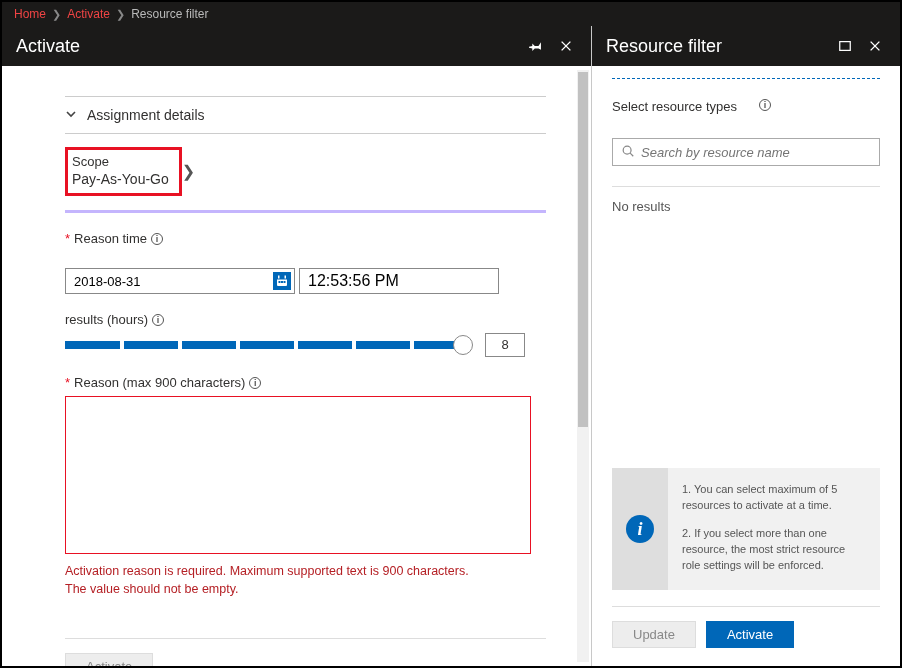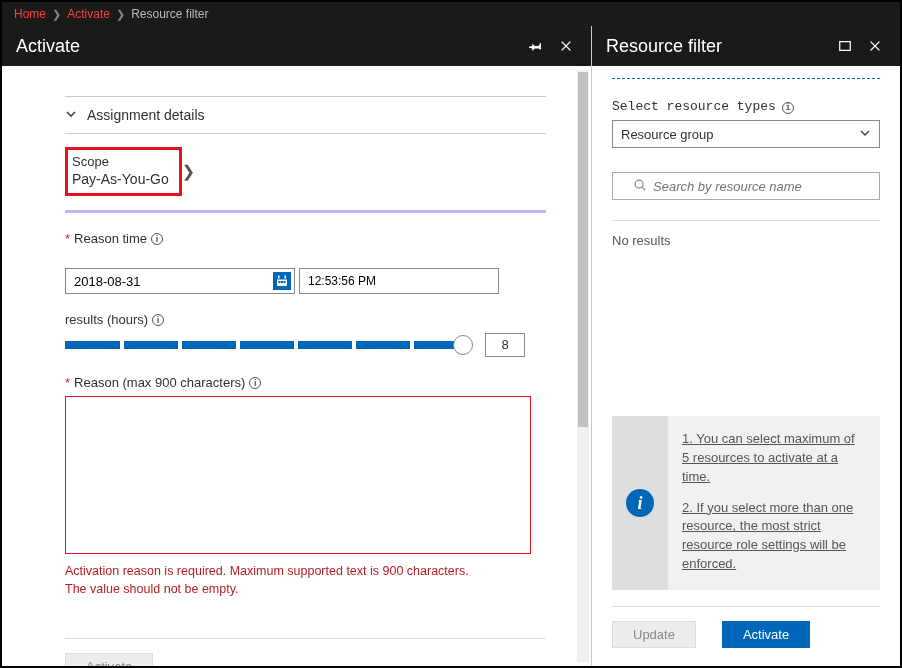"Select resource types" .sel-label { align-items: flex-end -> flex-start; font-family: Liberation Mono, monospace -> none; gap: 6px -> 22px }
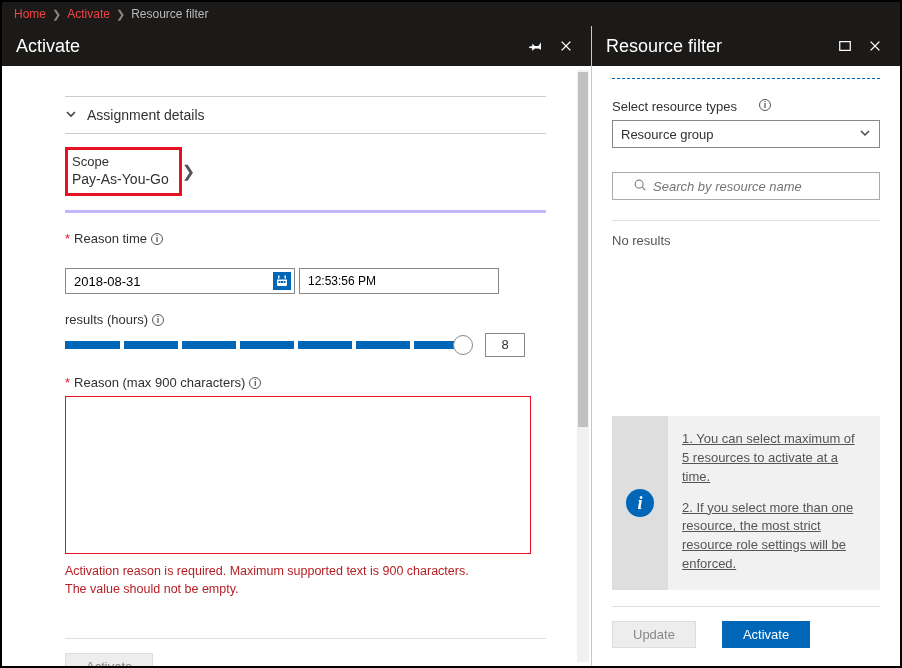"Resource group" div.dropdown { html: <div> <span>Resource group</span> <span> <svg> <polyline></polyline> </svg> </span> </div> -> none }
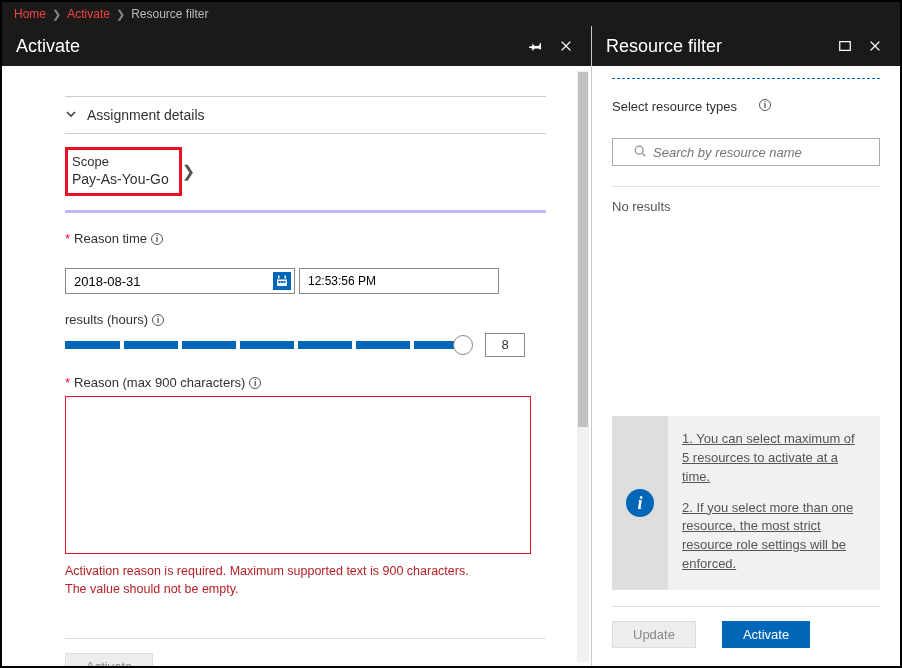"Search by resource name" .search-row { padding: 0 20px -> 0 8px }
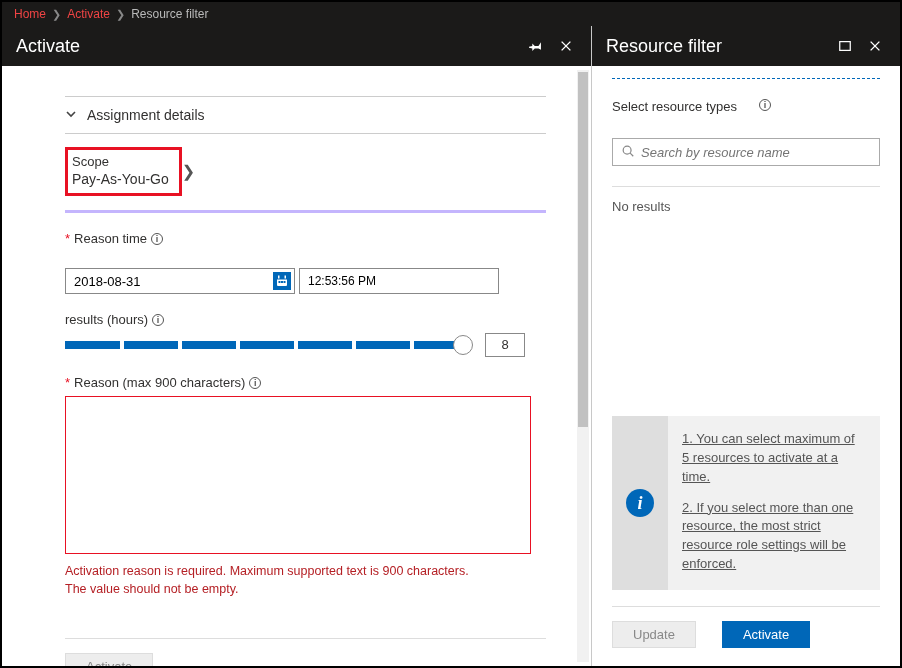"12:53:56 PM" .time-input input { font-size: 12px -> 16px }
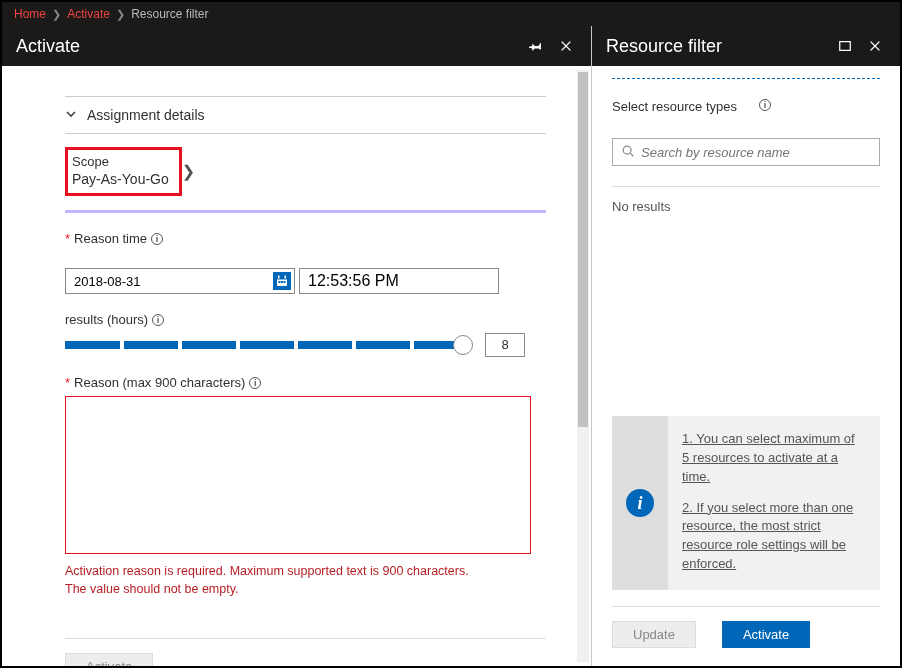"1. You can select maximum" .tip-right { font-size: 13px -> 11px; text-decoration: underline -> none }
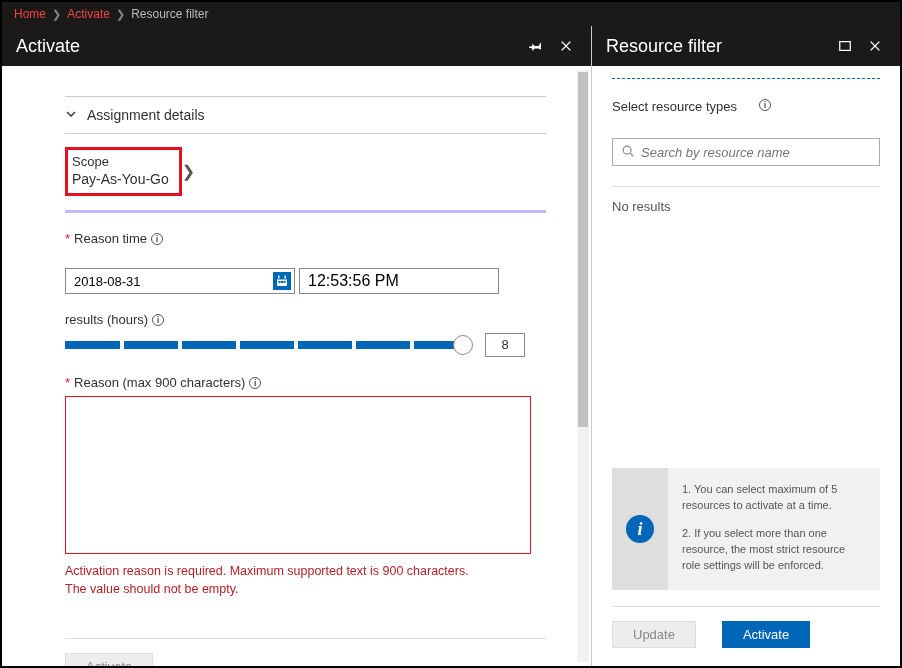"Update" .right-footer { gap: 26px -> 10px }
